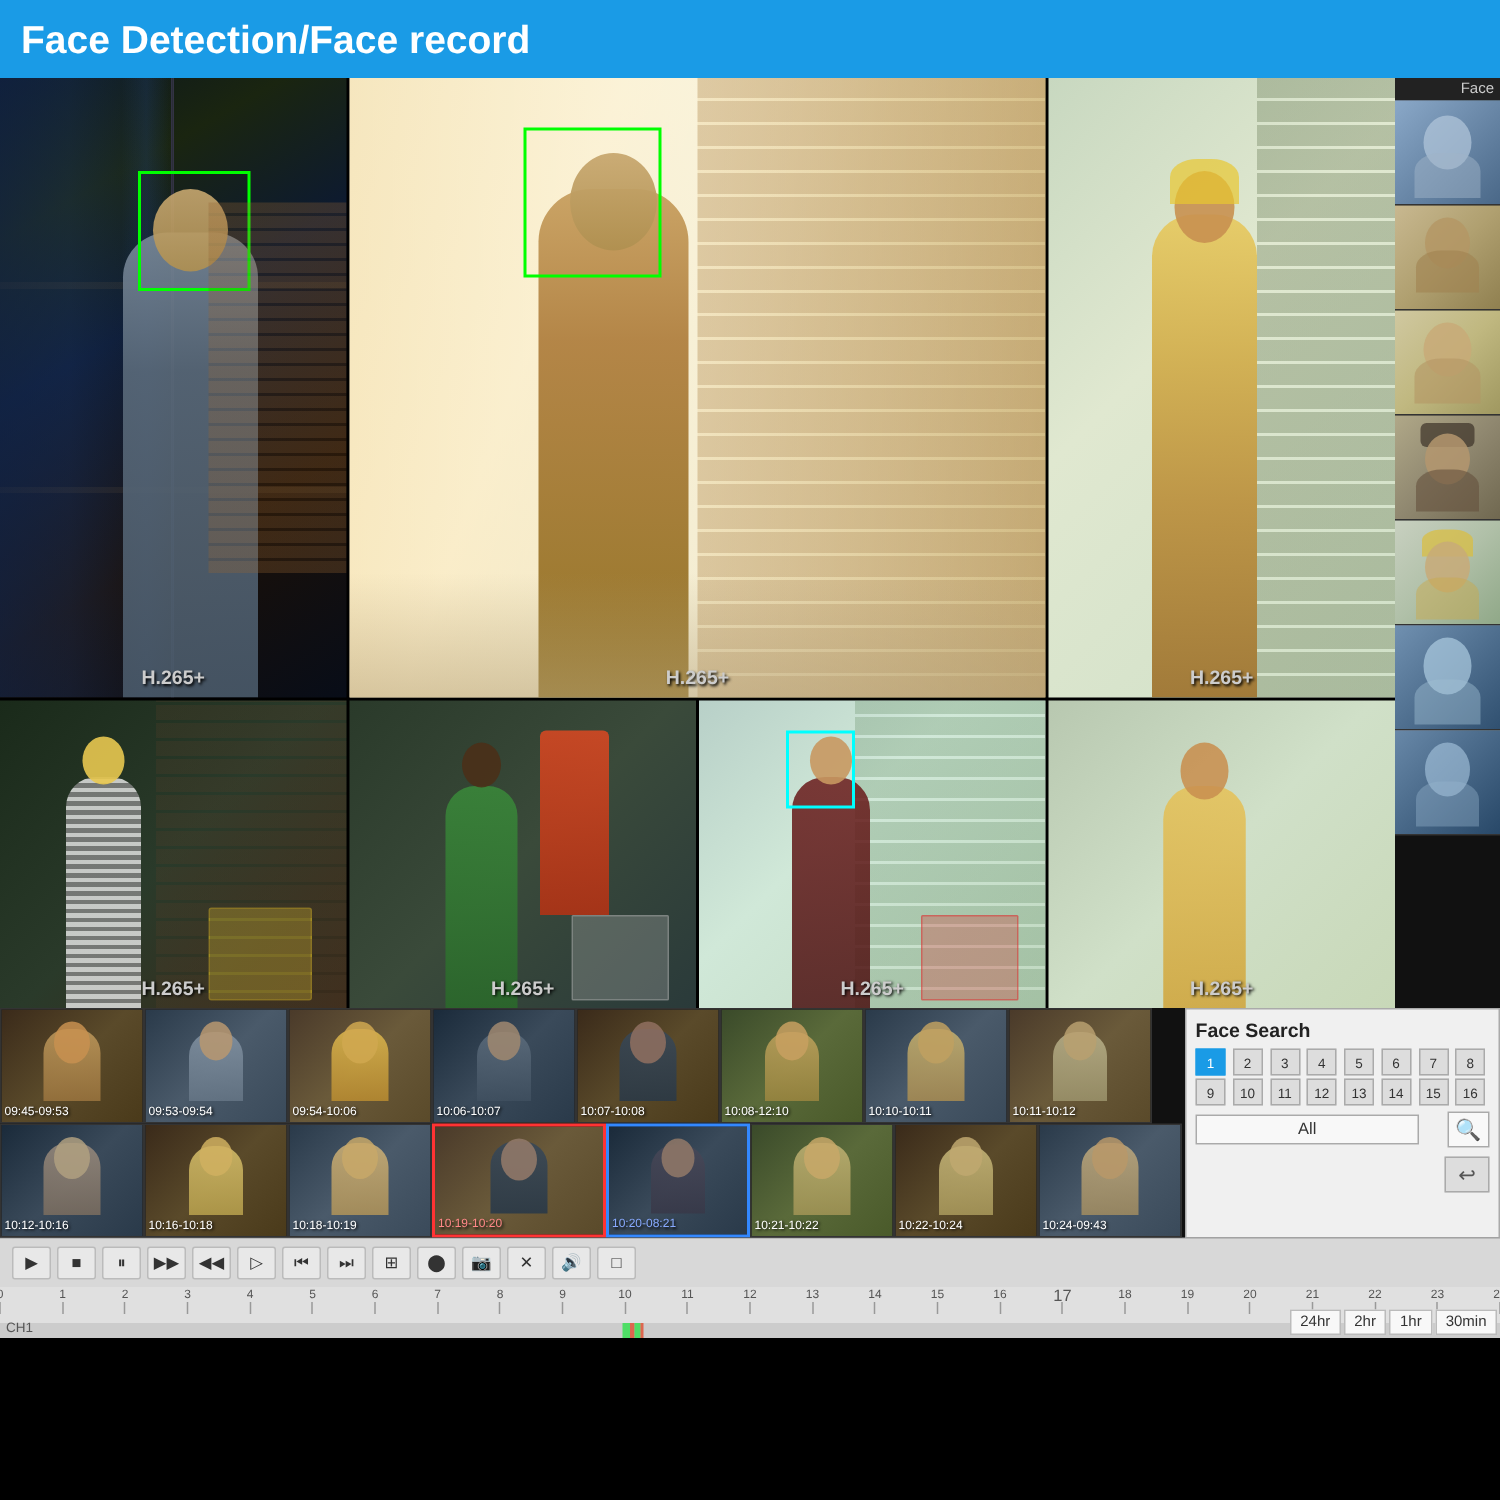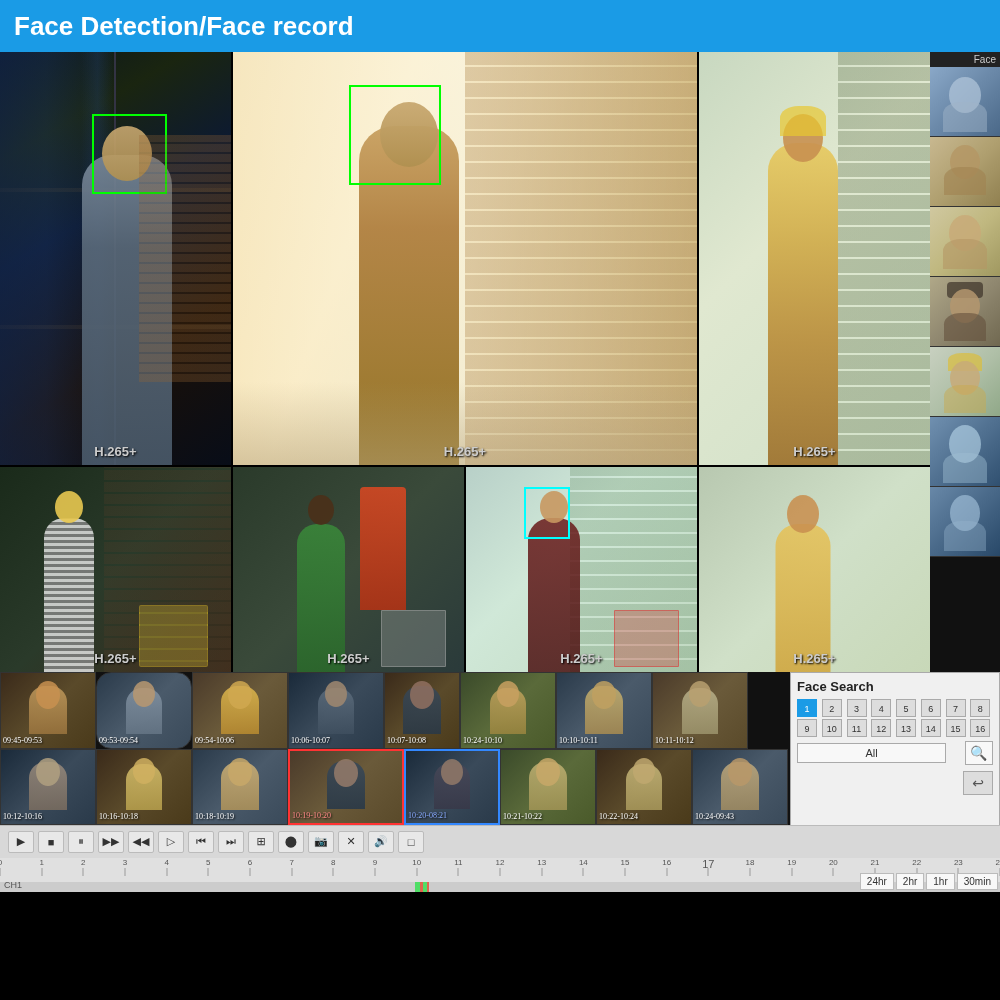"09:45-09:53" #thumb-rows { font-family: Liberation Serif, serif -> none }
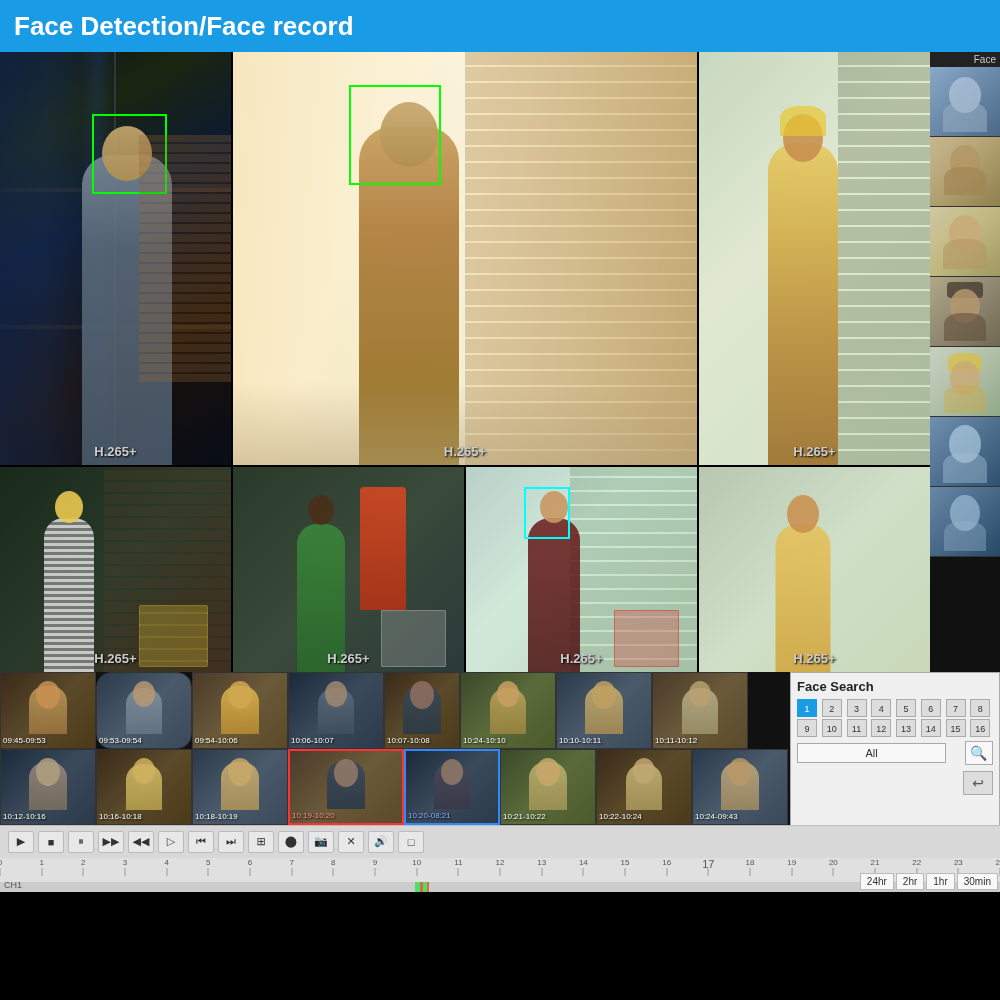"09:53-09:54" div.thumb-item { border-radius: 15px -> none }
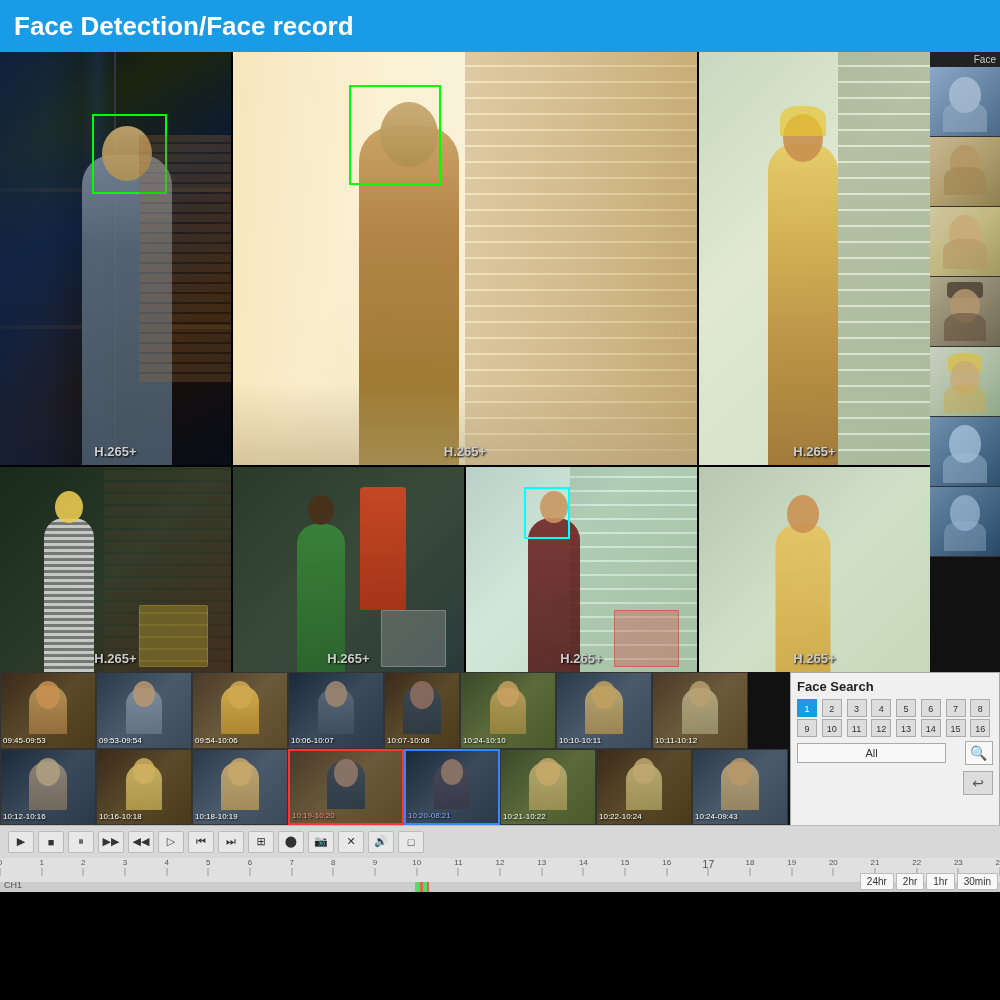"10:07-10:08" div.thumb-item { width: 76px -> 96px }
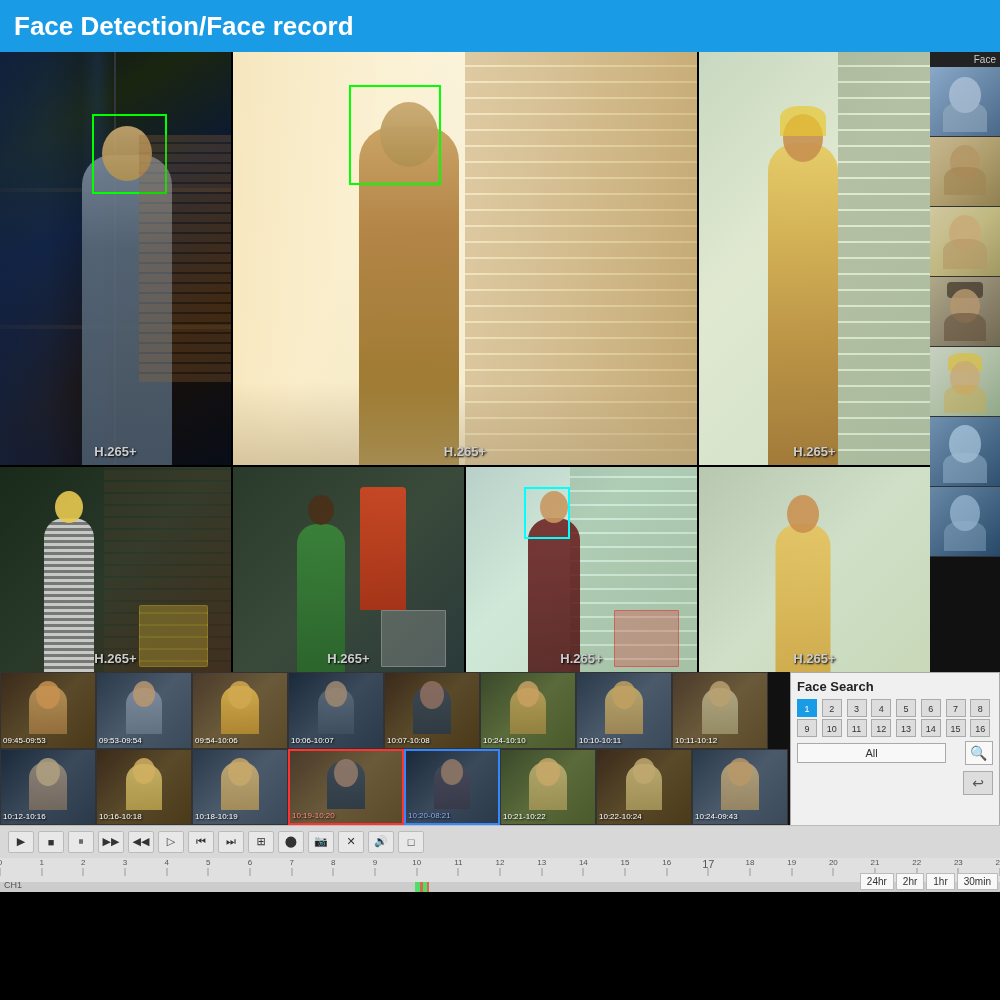"10:24-10:10" div.thumb-time { text: 10:24-10:10 -> 10:08-12:10 }
